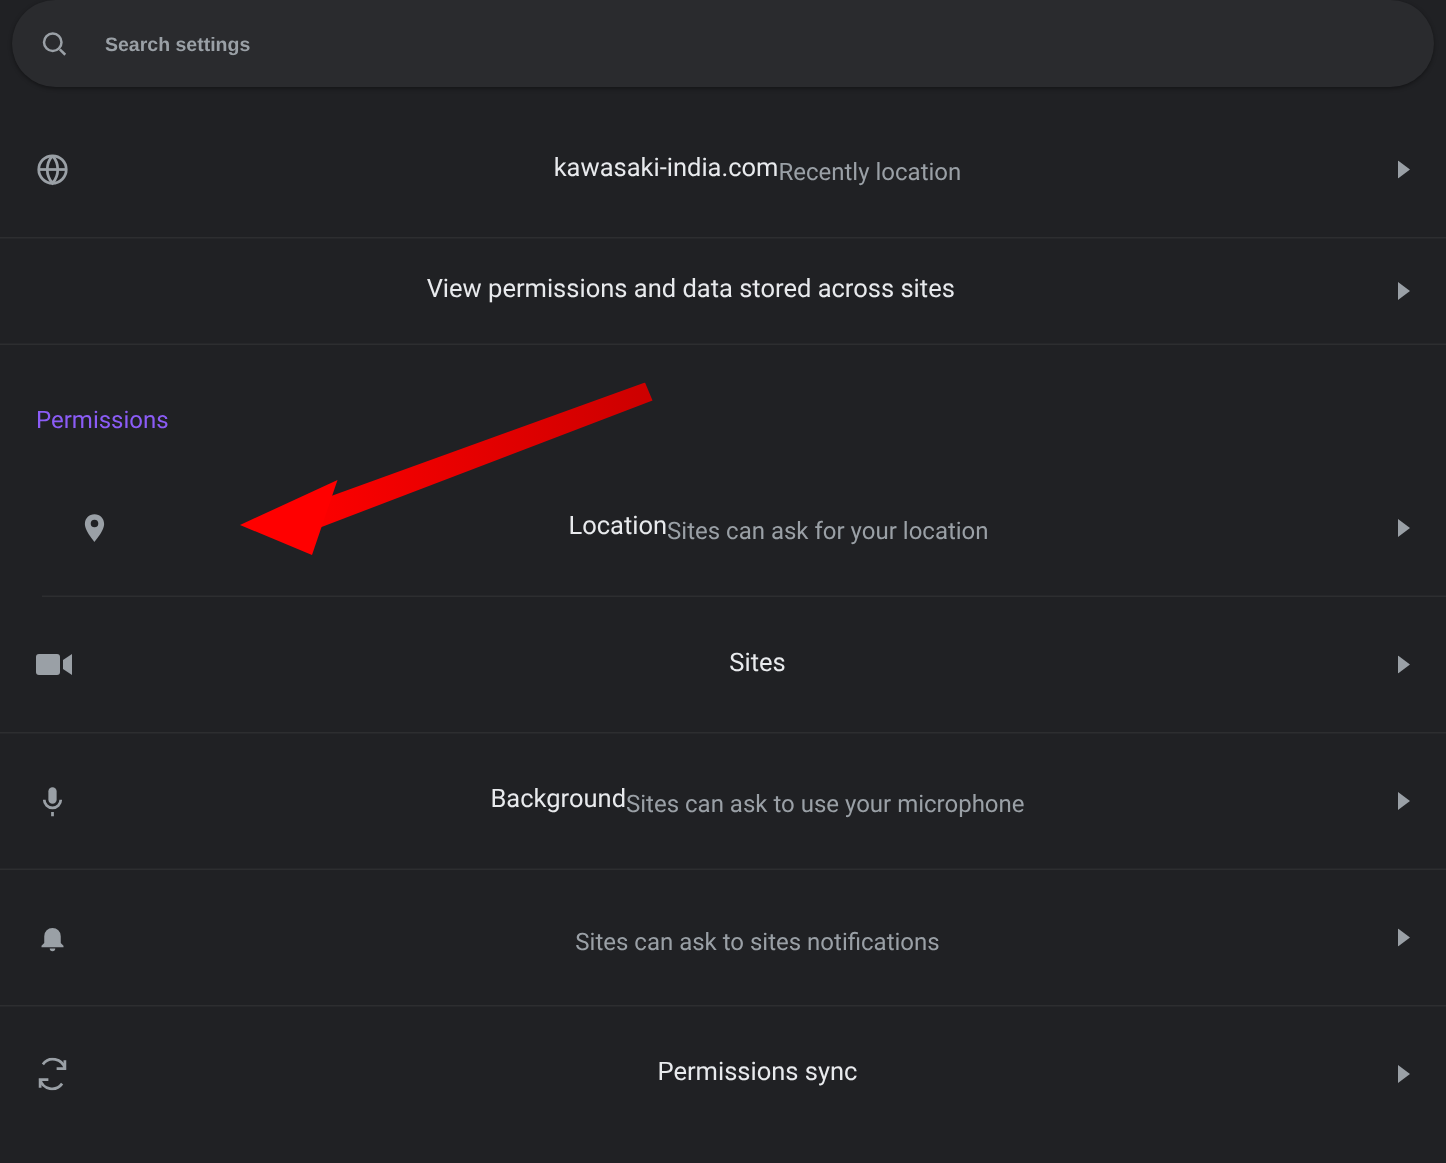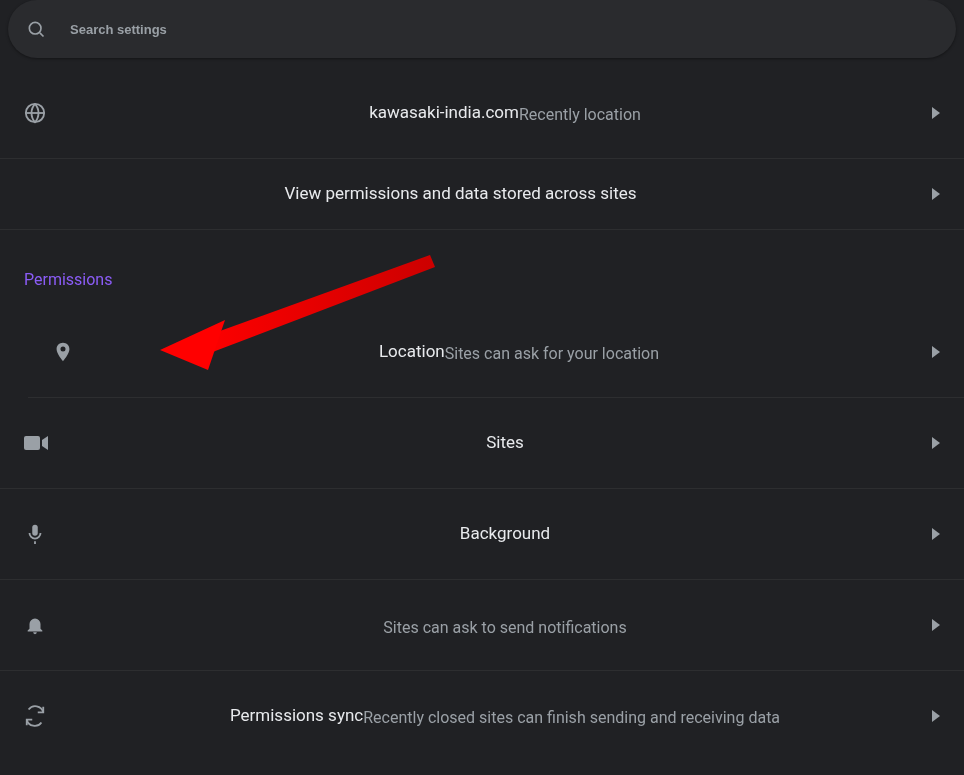"Sites can ask to use" span.subtitle { html: none -> <span>Sites can ask to use your microphone</span> }
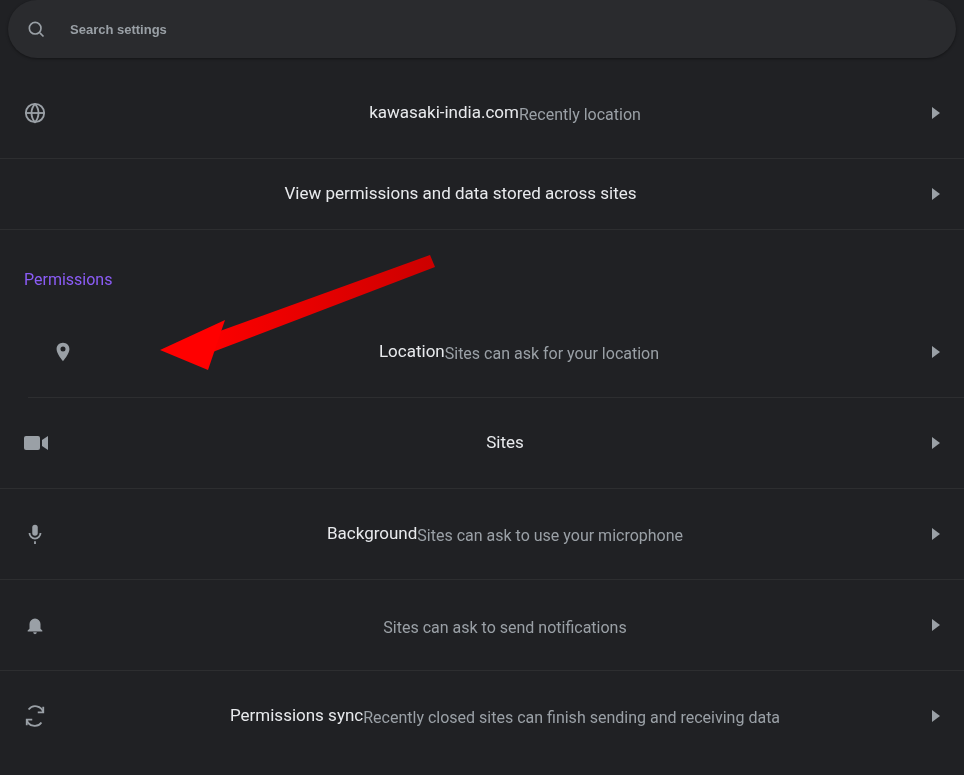"Sites can ask to send" span.subtitle { text: send -> sites }
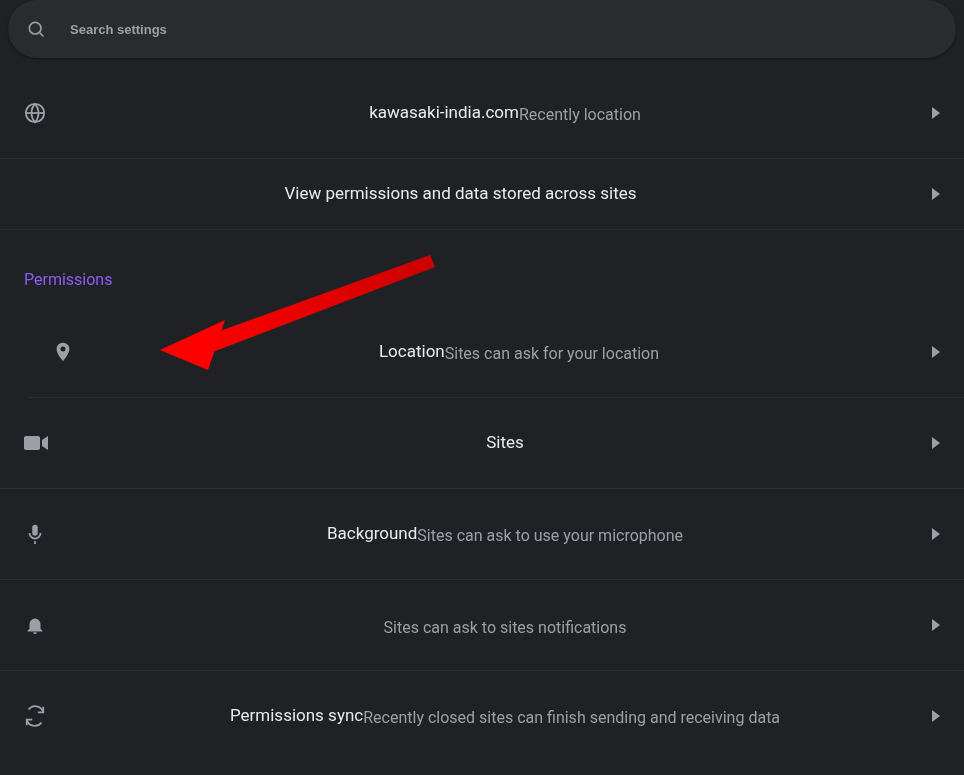"Recently closed sites can finish" span.subtitle { html: <span>Recently closed sites can finish sending and receiving data</span> -> none }
